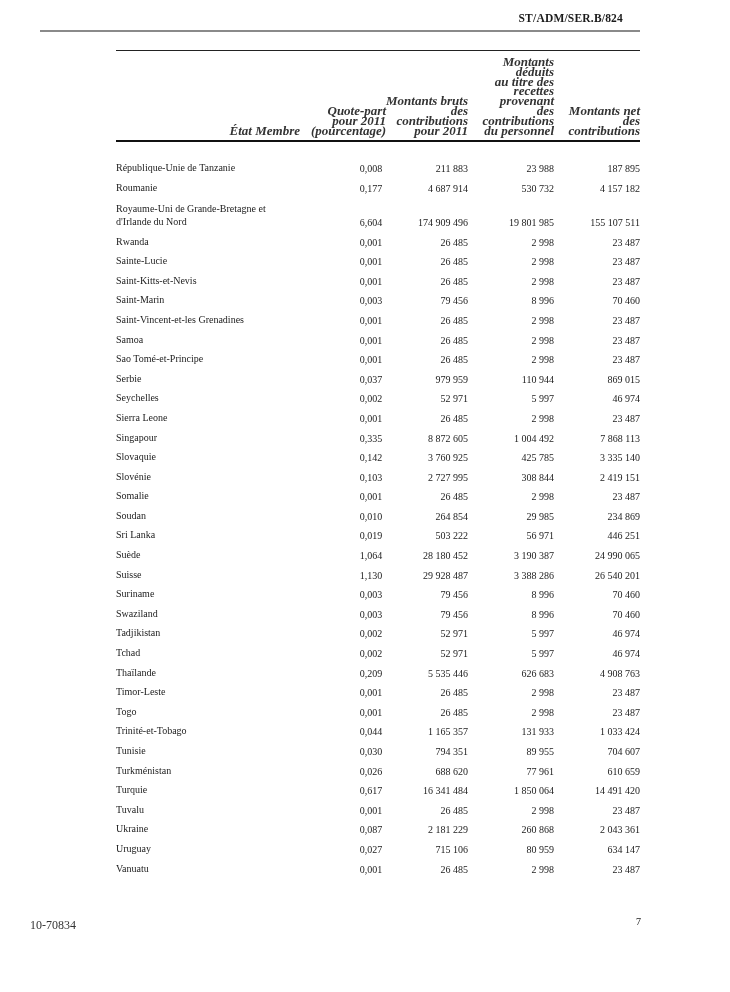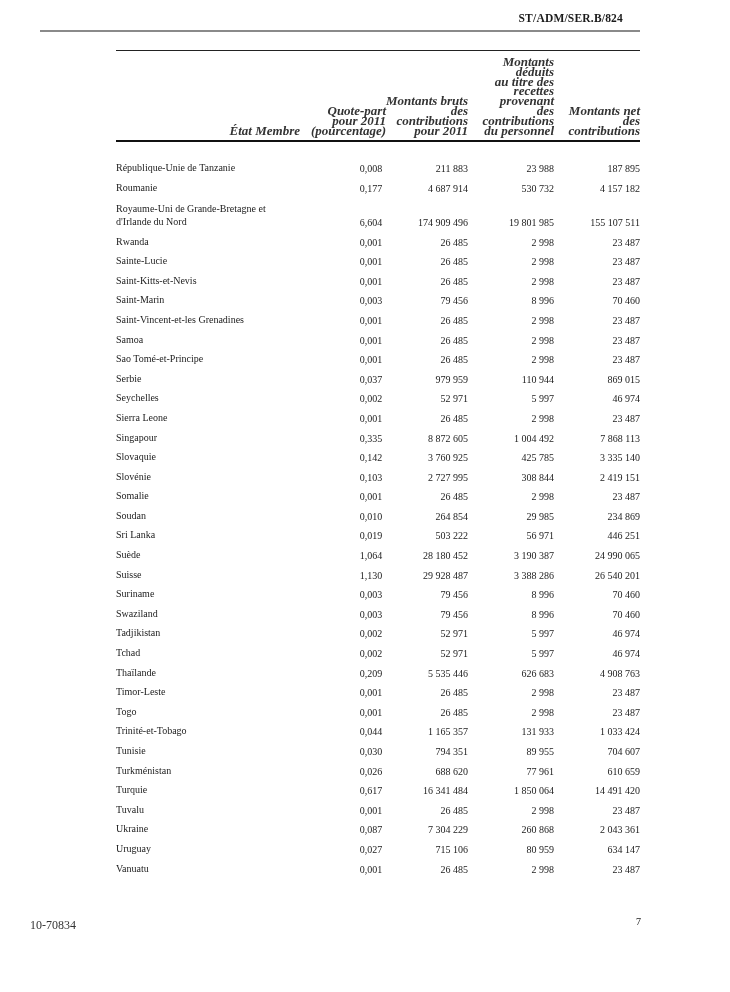"7 304 229" td.col-b { text: 7 304 229 -> 2 181 229 }
